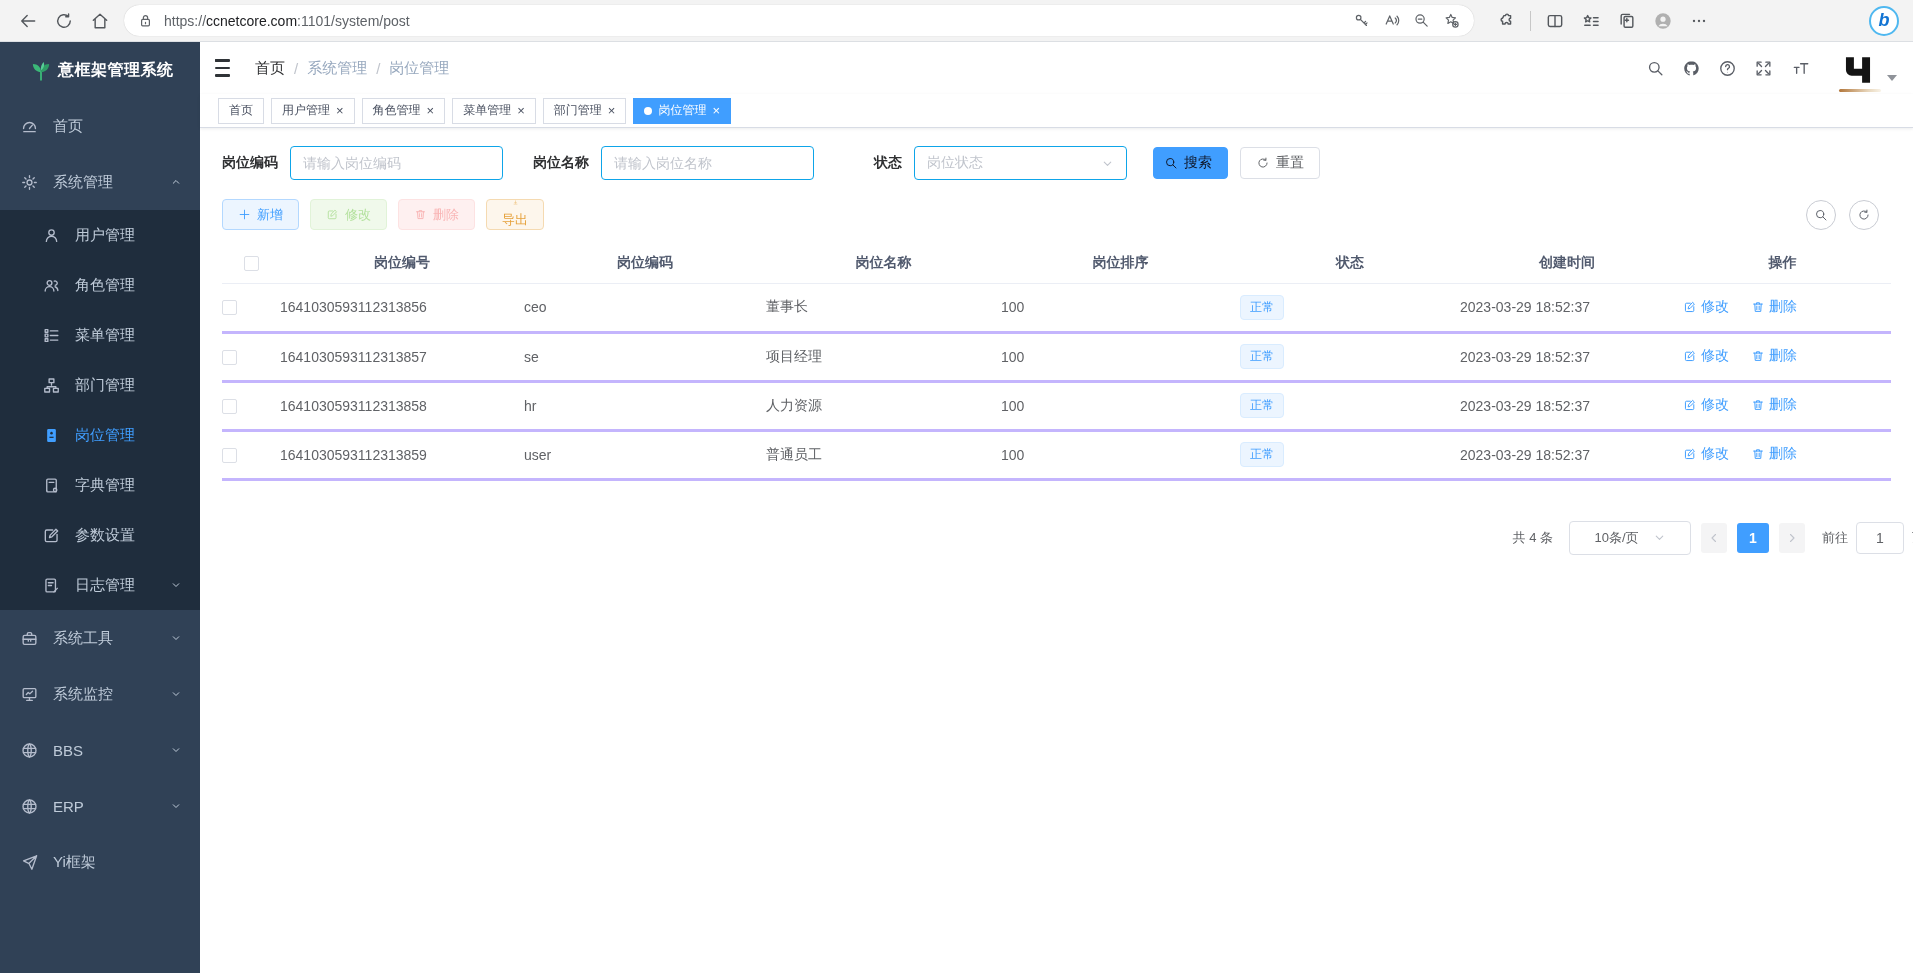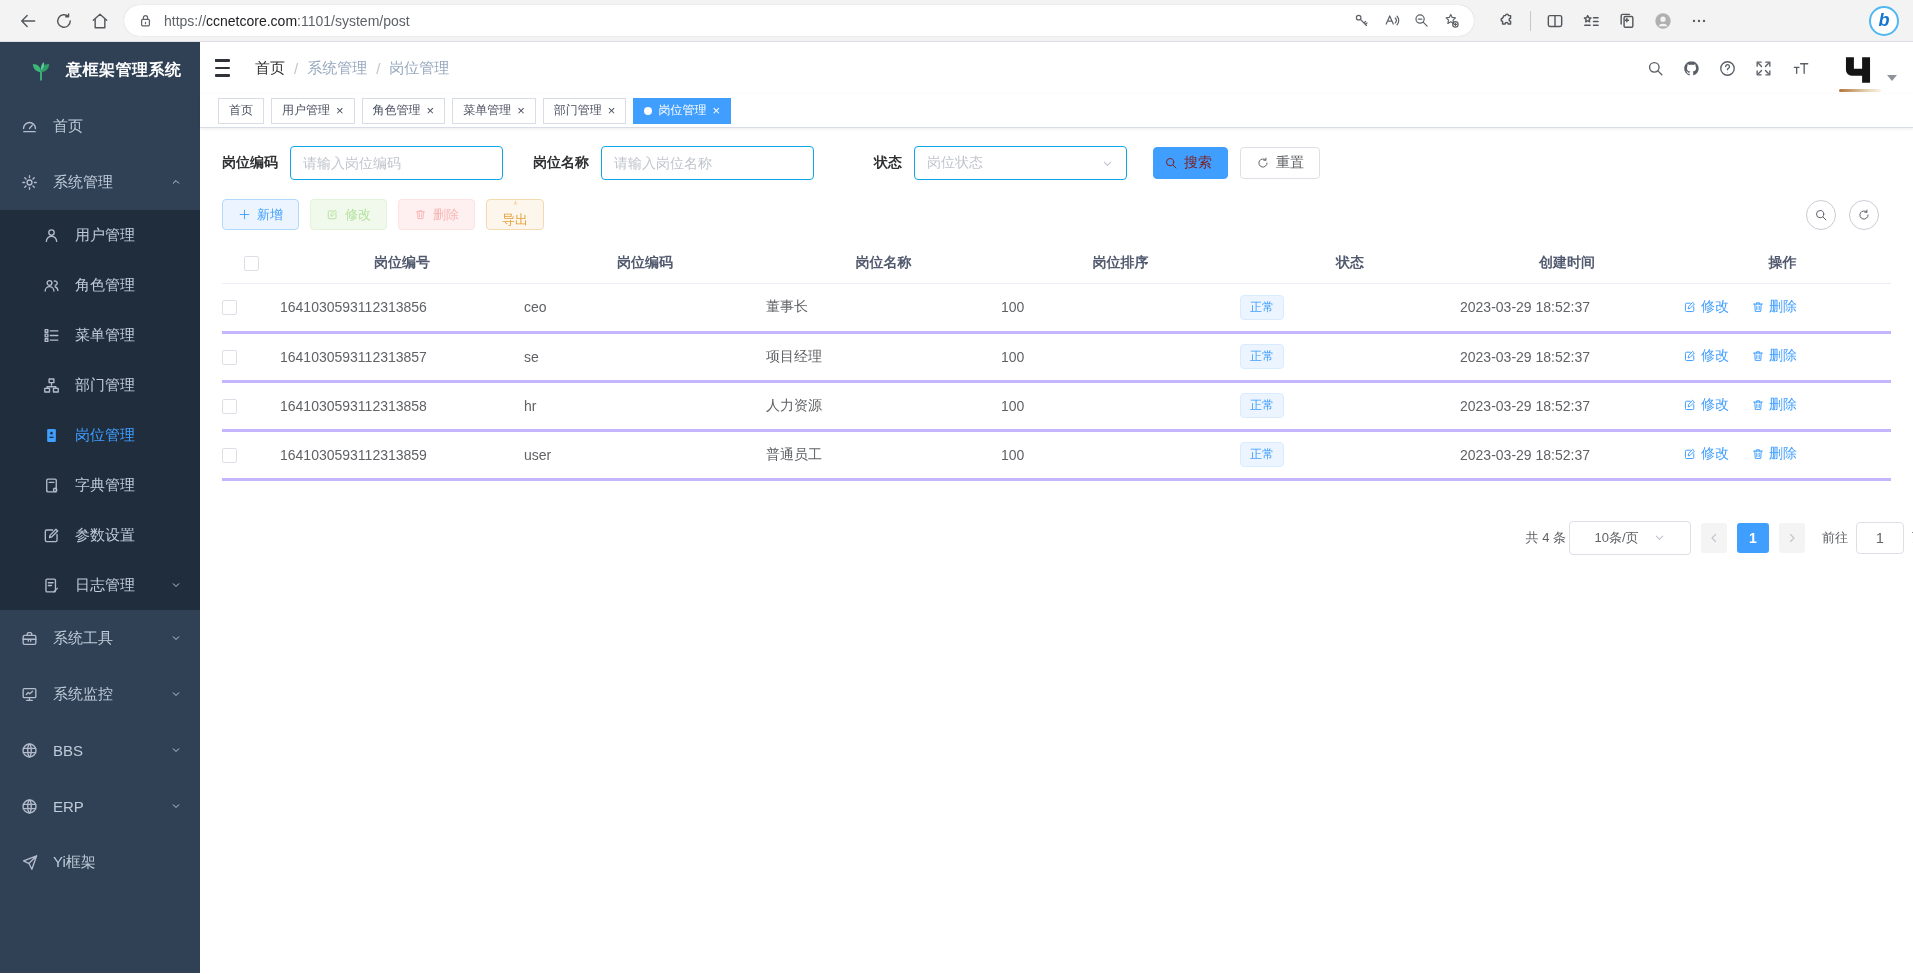"意框架管理系统" .logo { gap: 12px -> 4px }
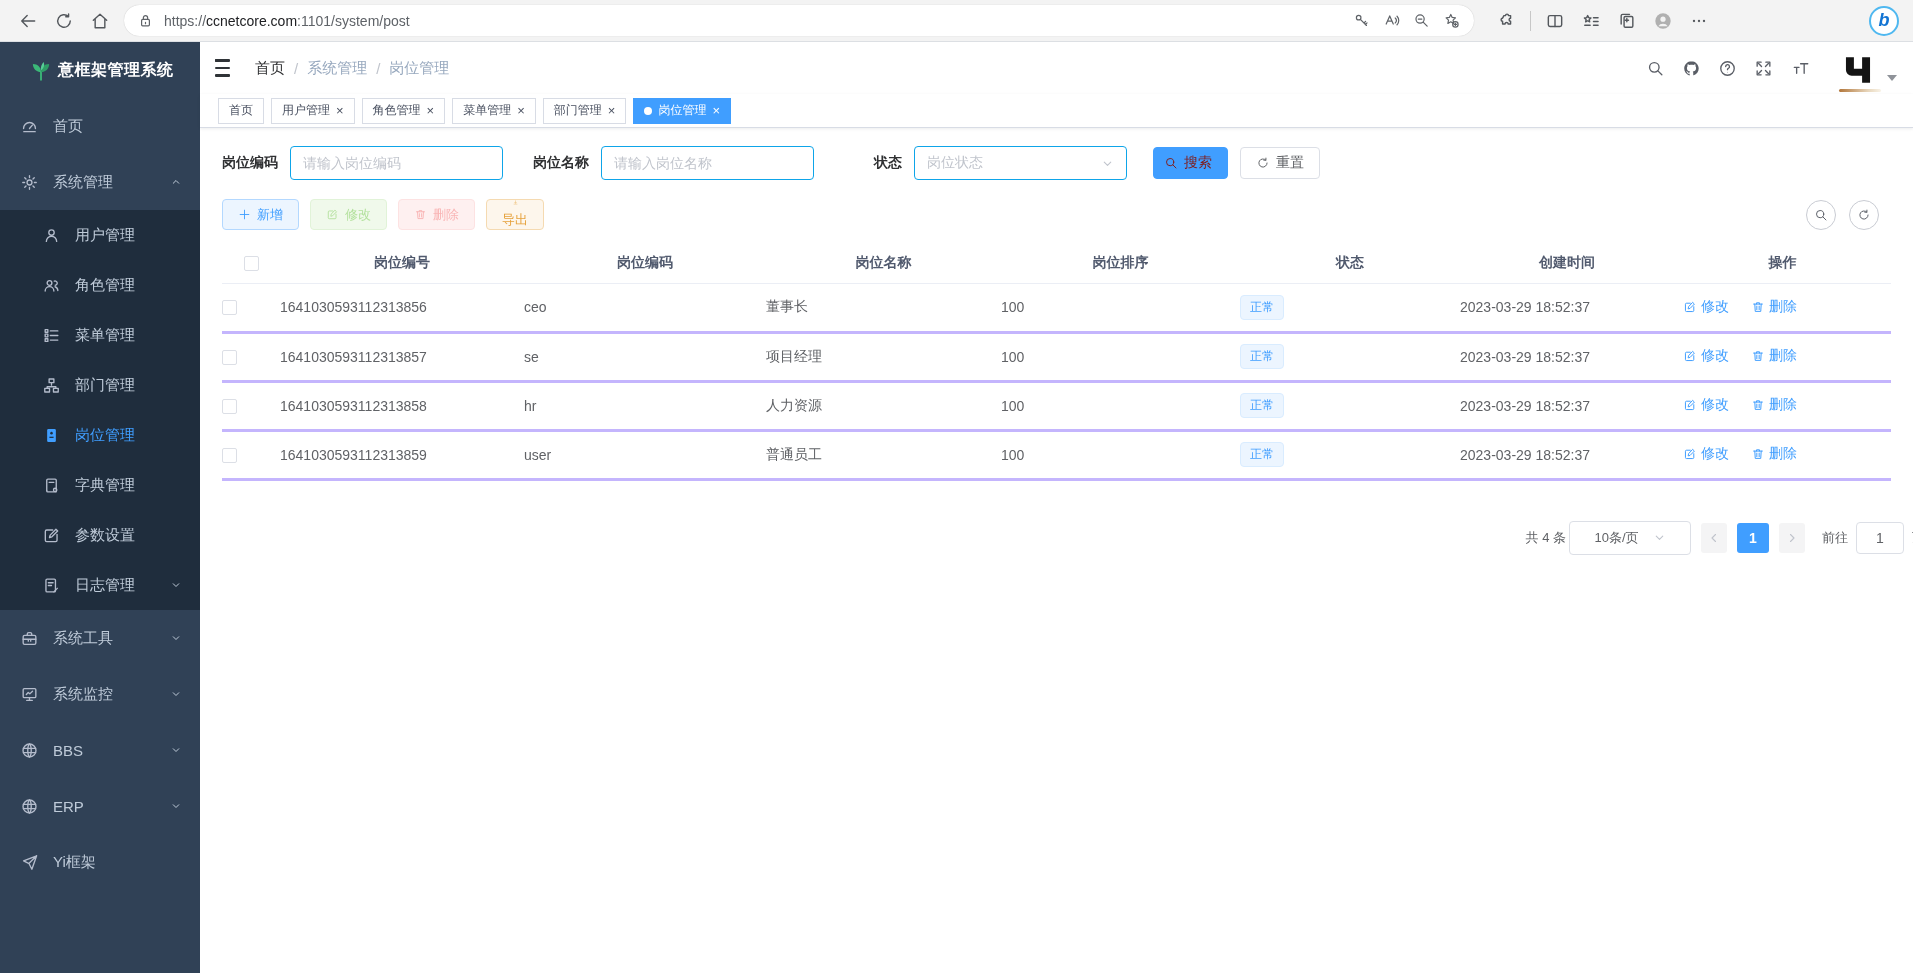"搜索" .btn-primary { color: #7f1d1d -> #0f172a }
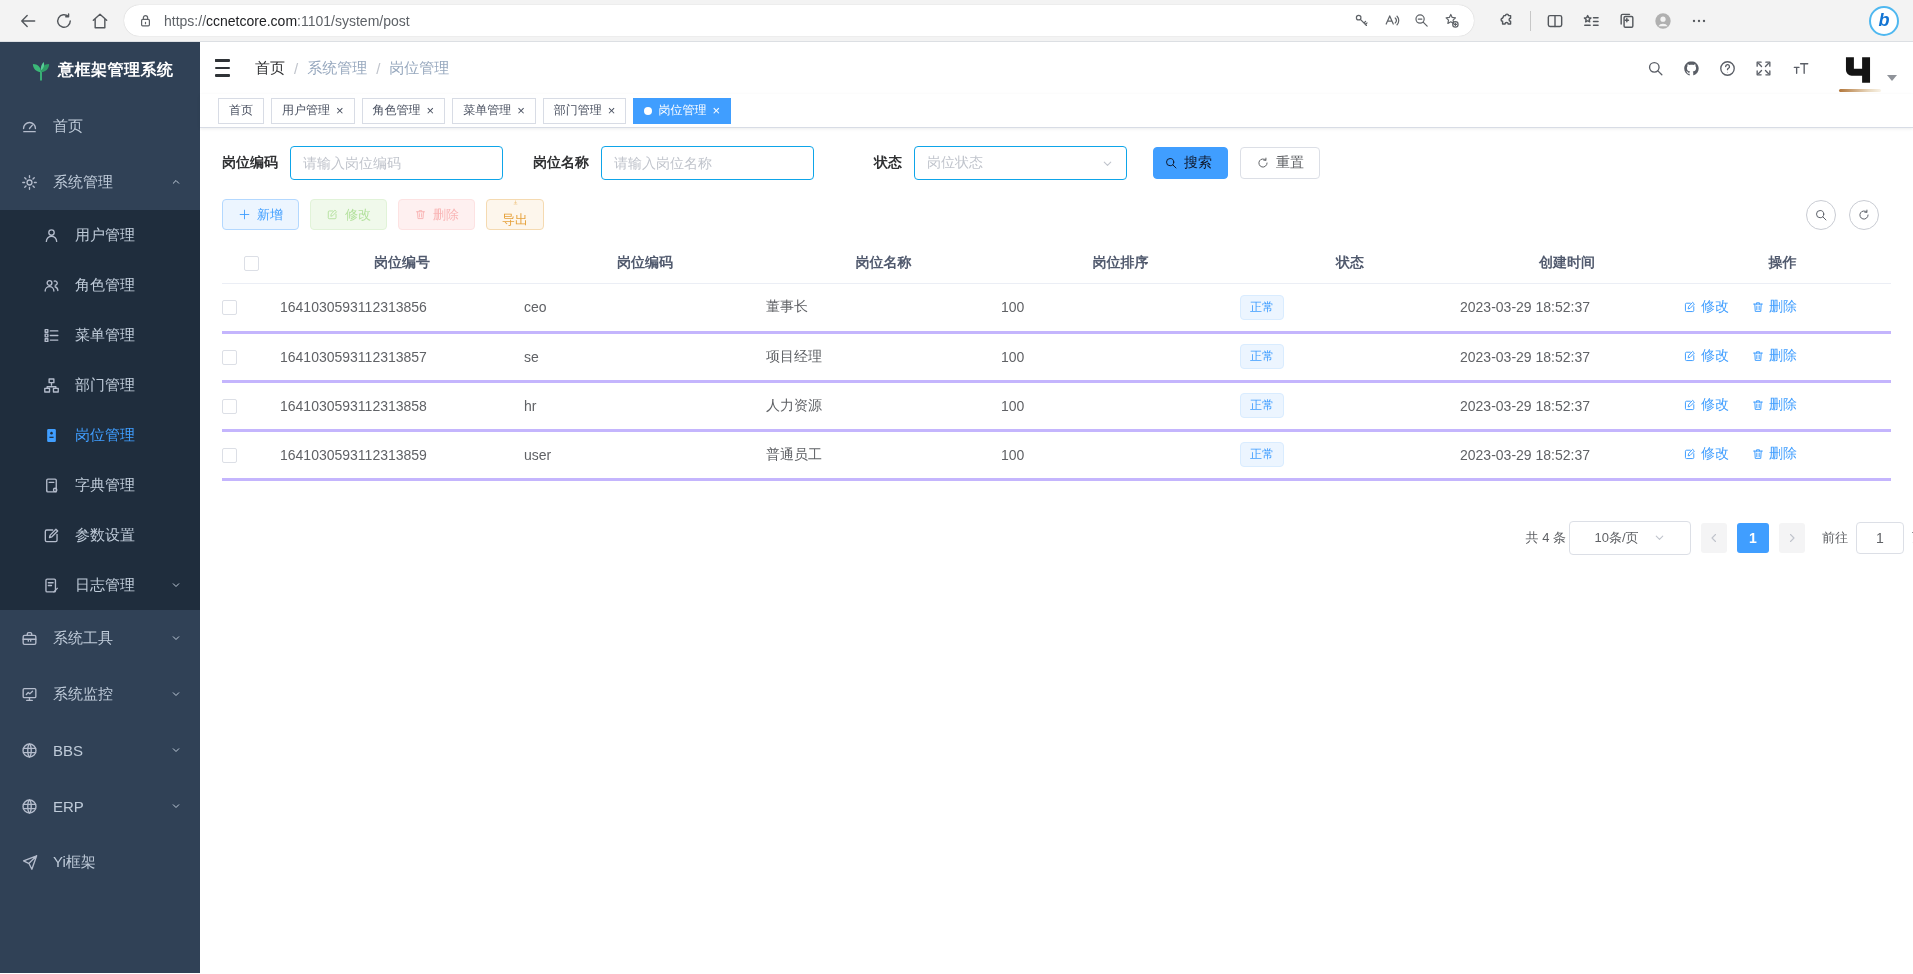"共 4 条" .ptotal { margin-right: 3px -> 16px }
